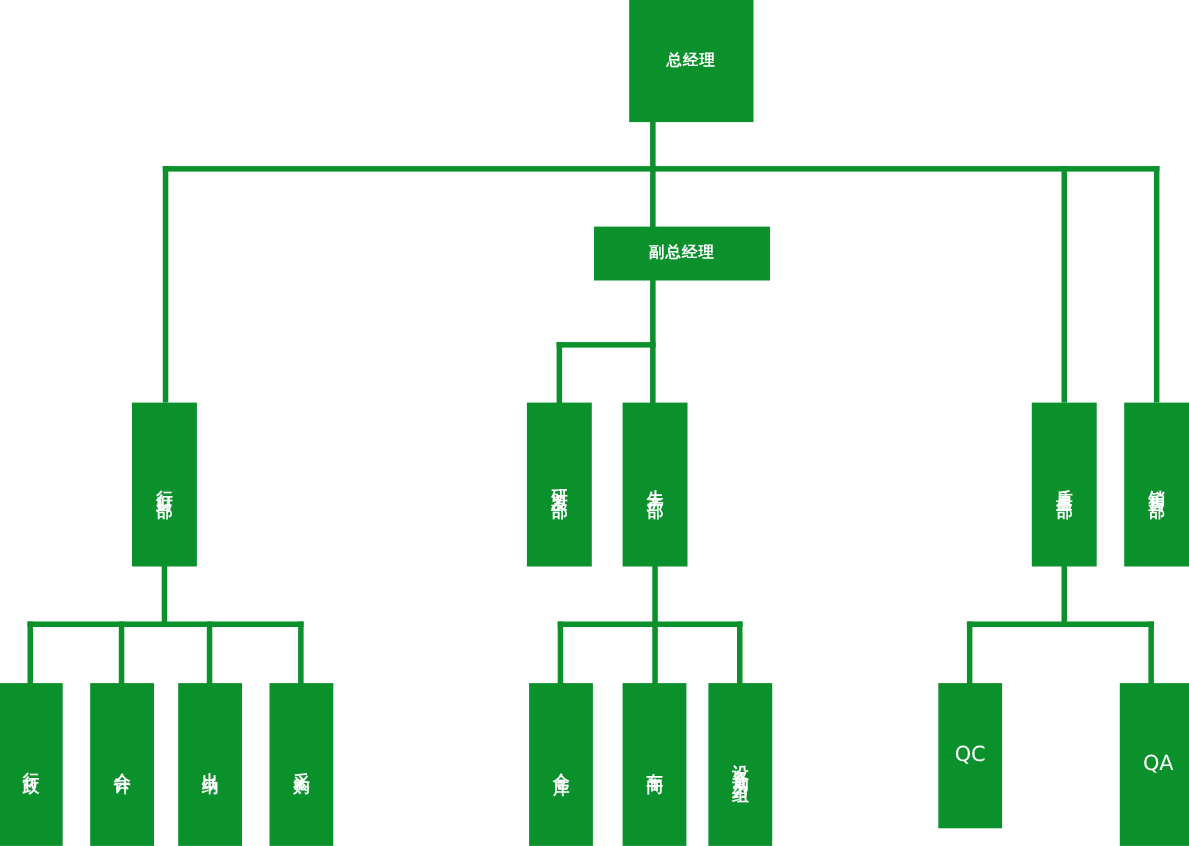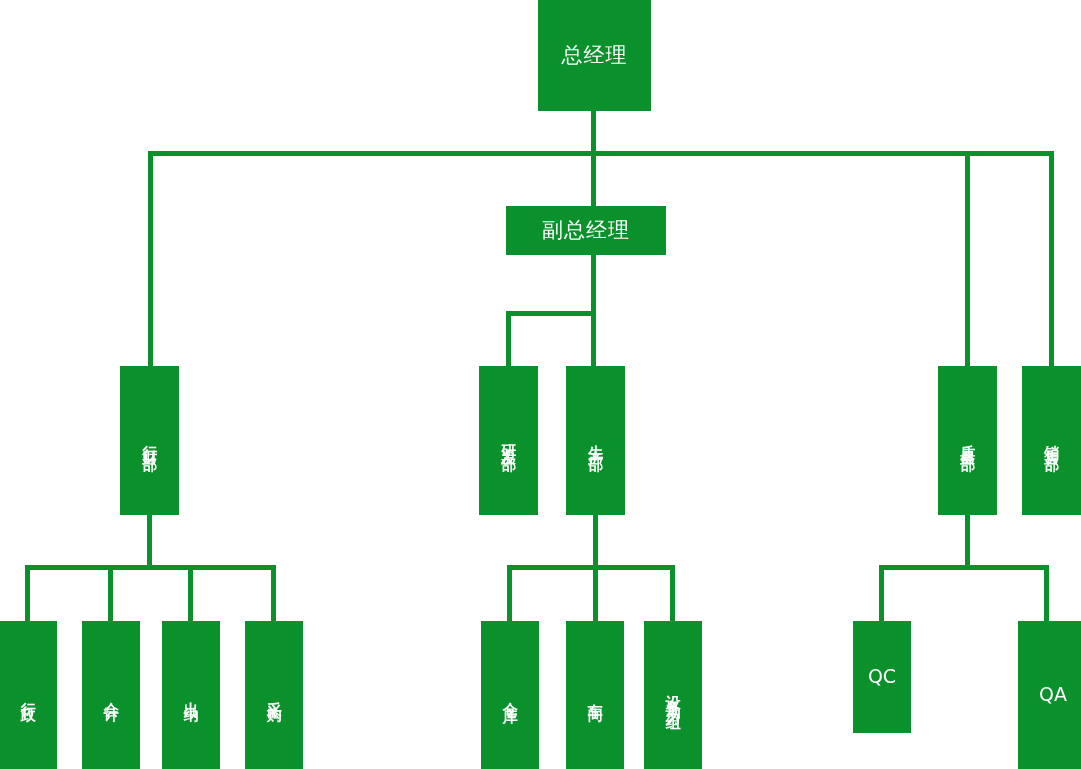"总经理" .node.horiz { font-size: 21px -> 14px; font-weight: normal -> bold; margin-left: none -> 34px }
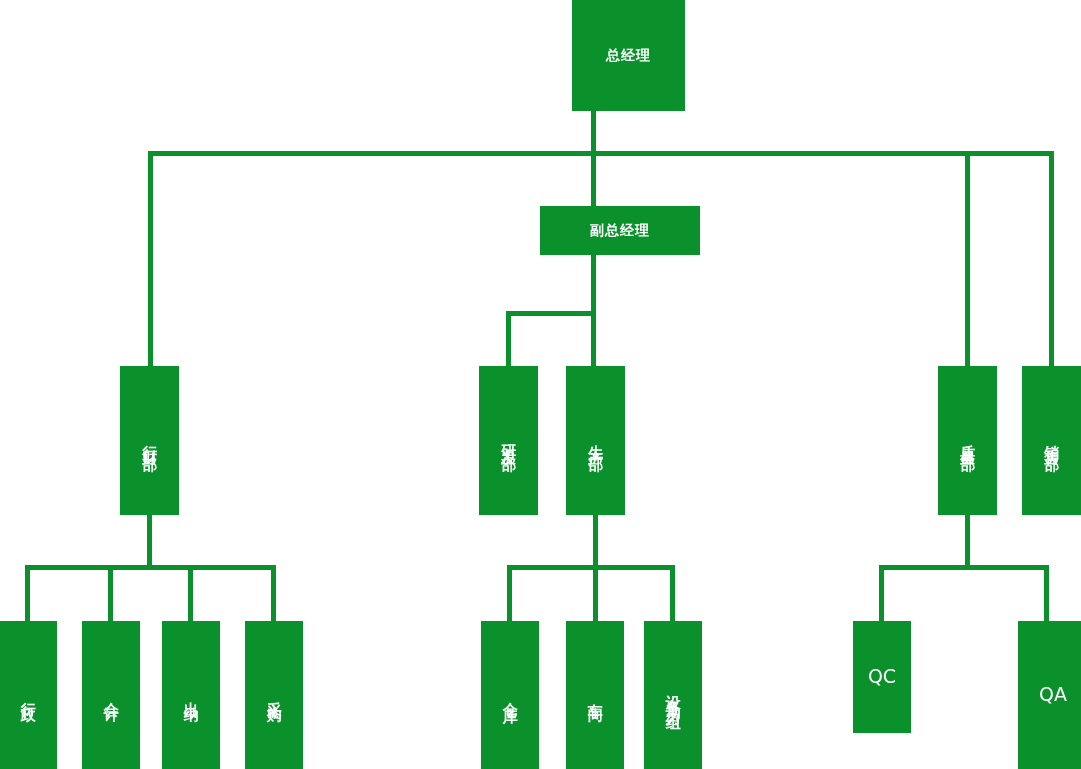"QC" div.node { height: 112px -> 132px }
